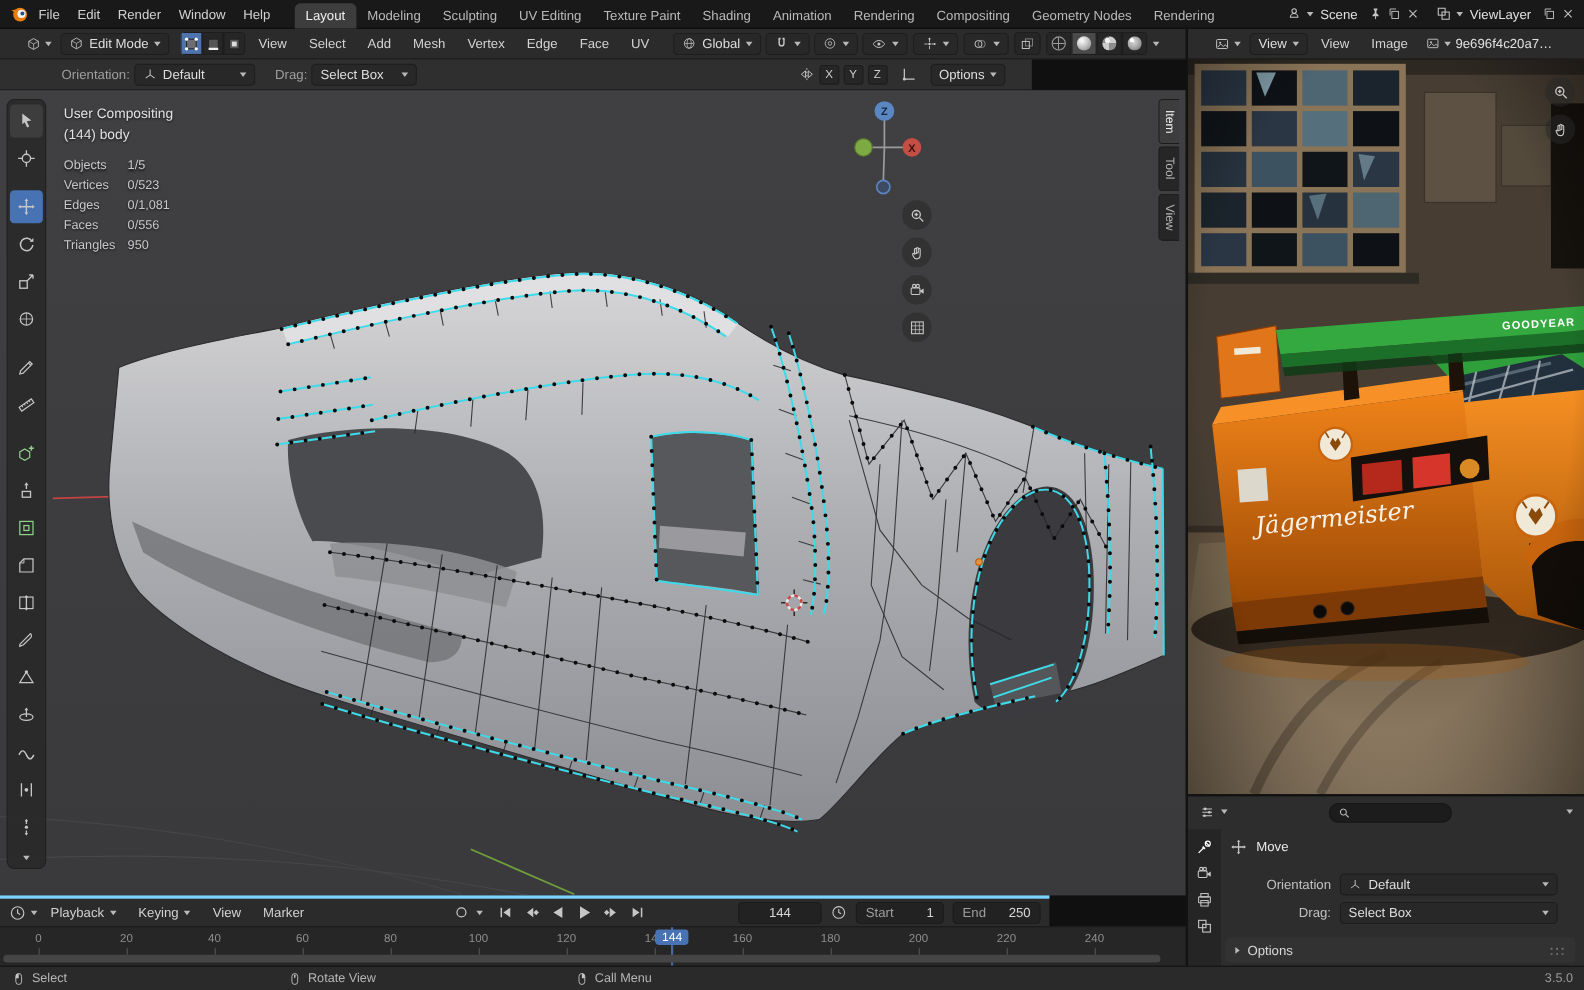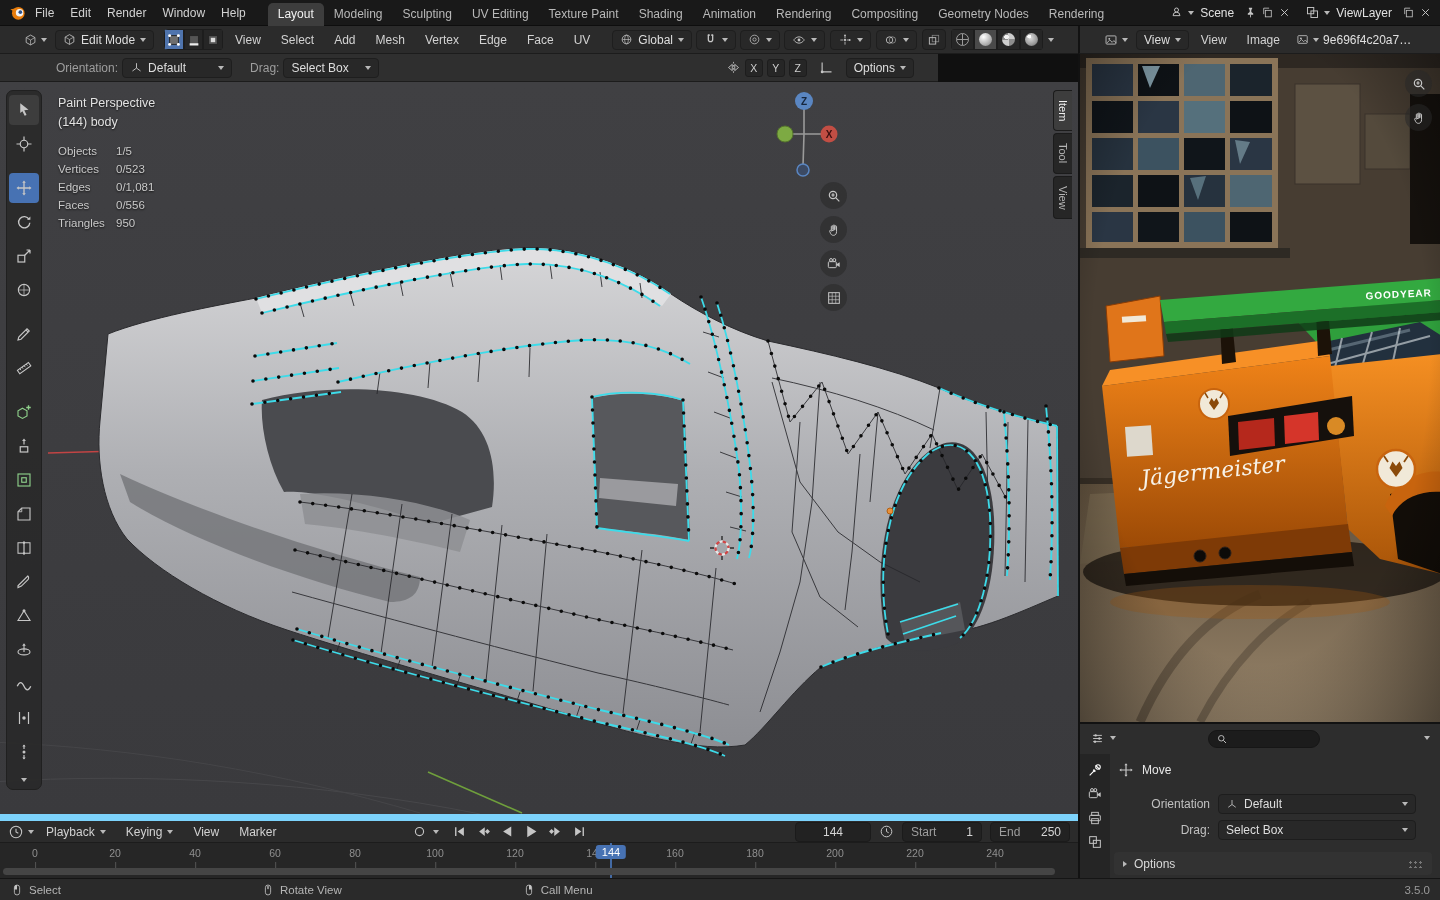"Paint Perspective" div.t1 { text: Paint Perspective -> User Compositing }
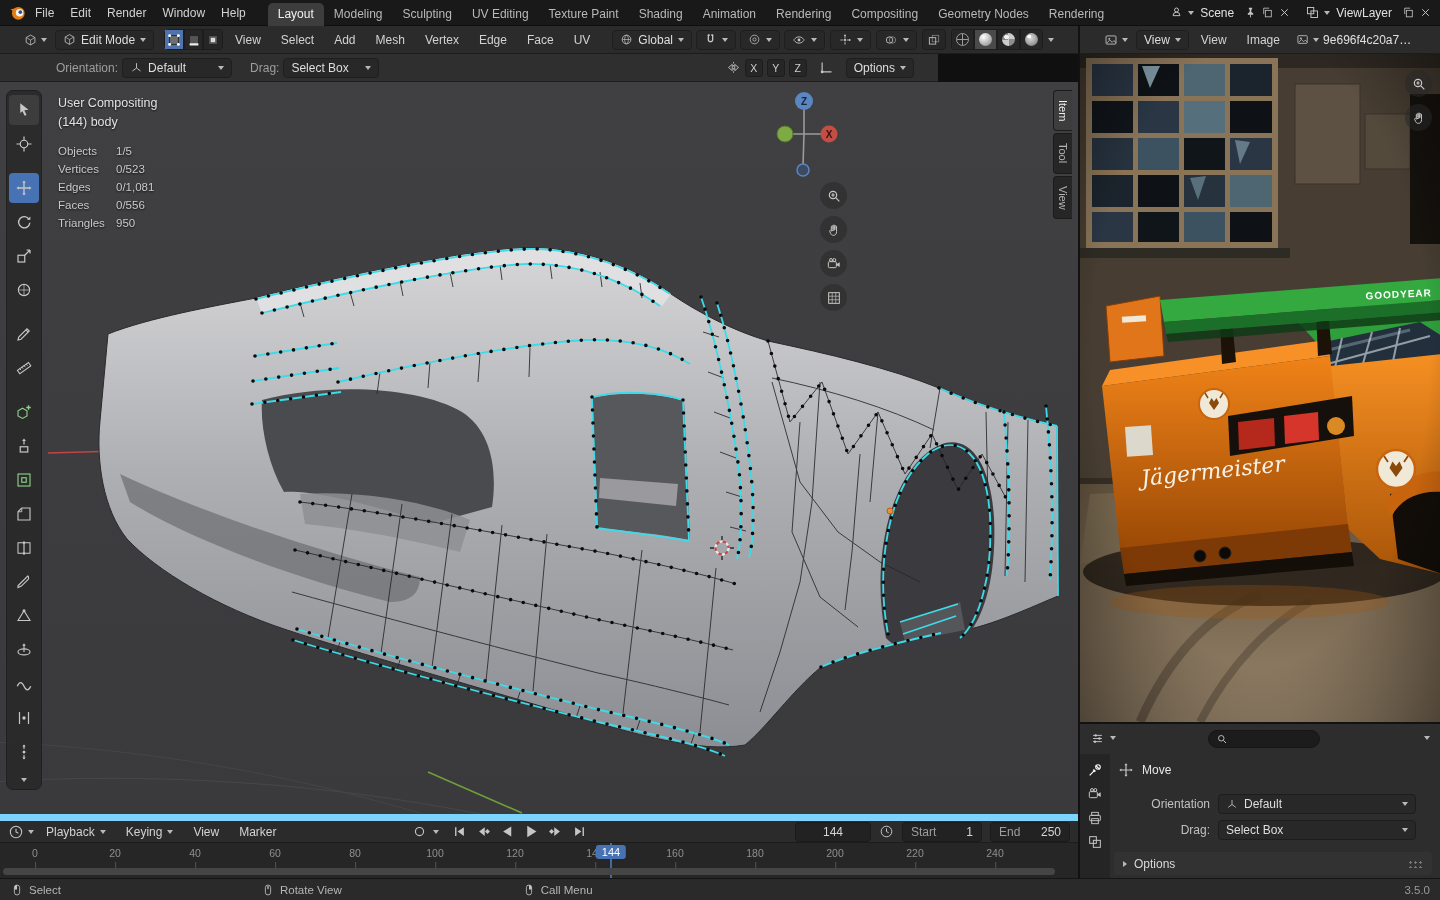"Playback" .tlh { border-top: 7px solid #7dd3fc -> 3px solid #7dd3fc; width: 1078px -> 954px }
